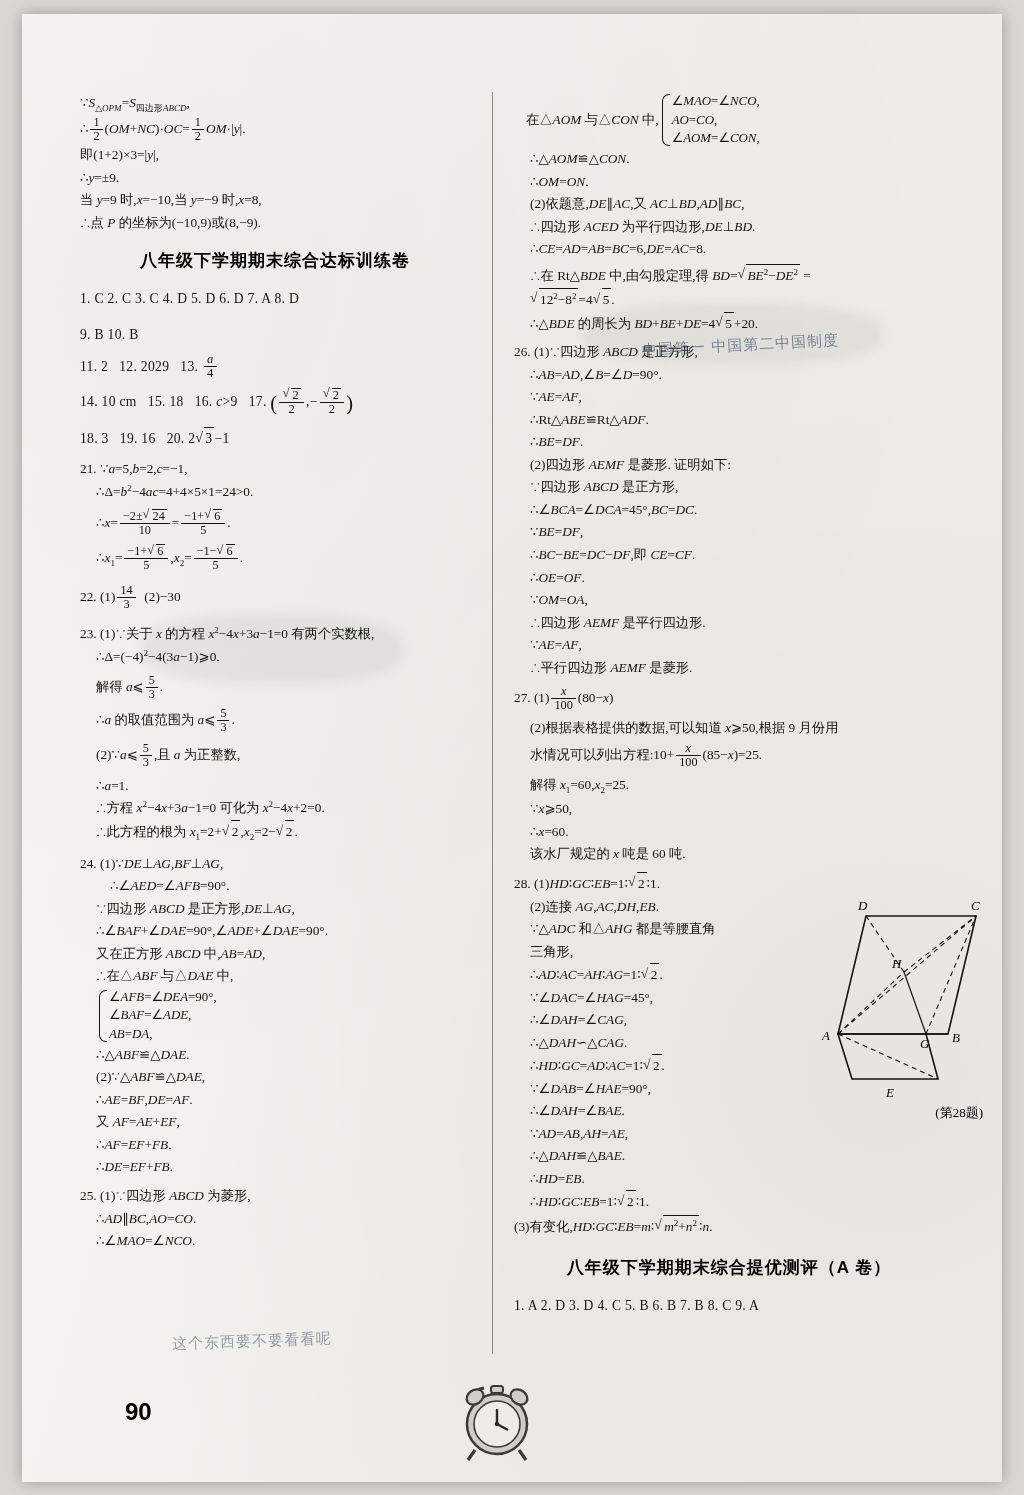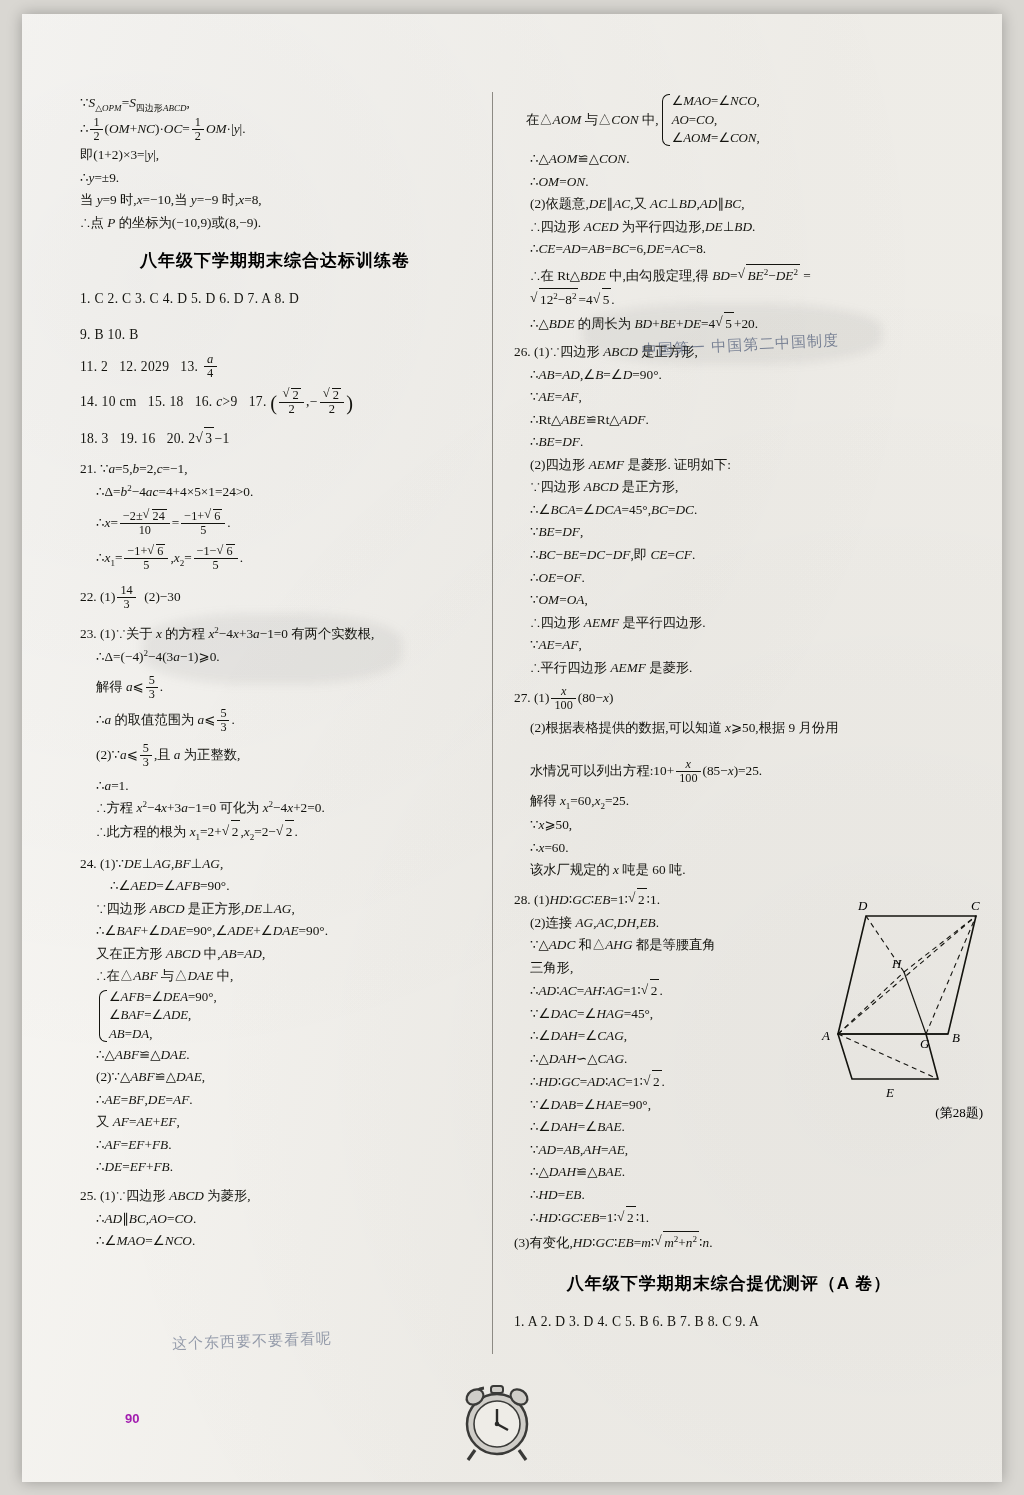"水情况可以列出方程:10+ (85− )=25." p.ln { margin-top: 20px -> 4px }
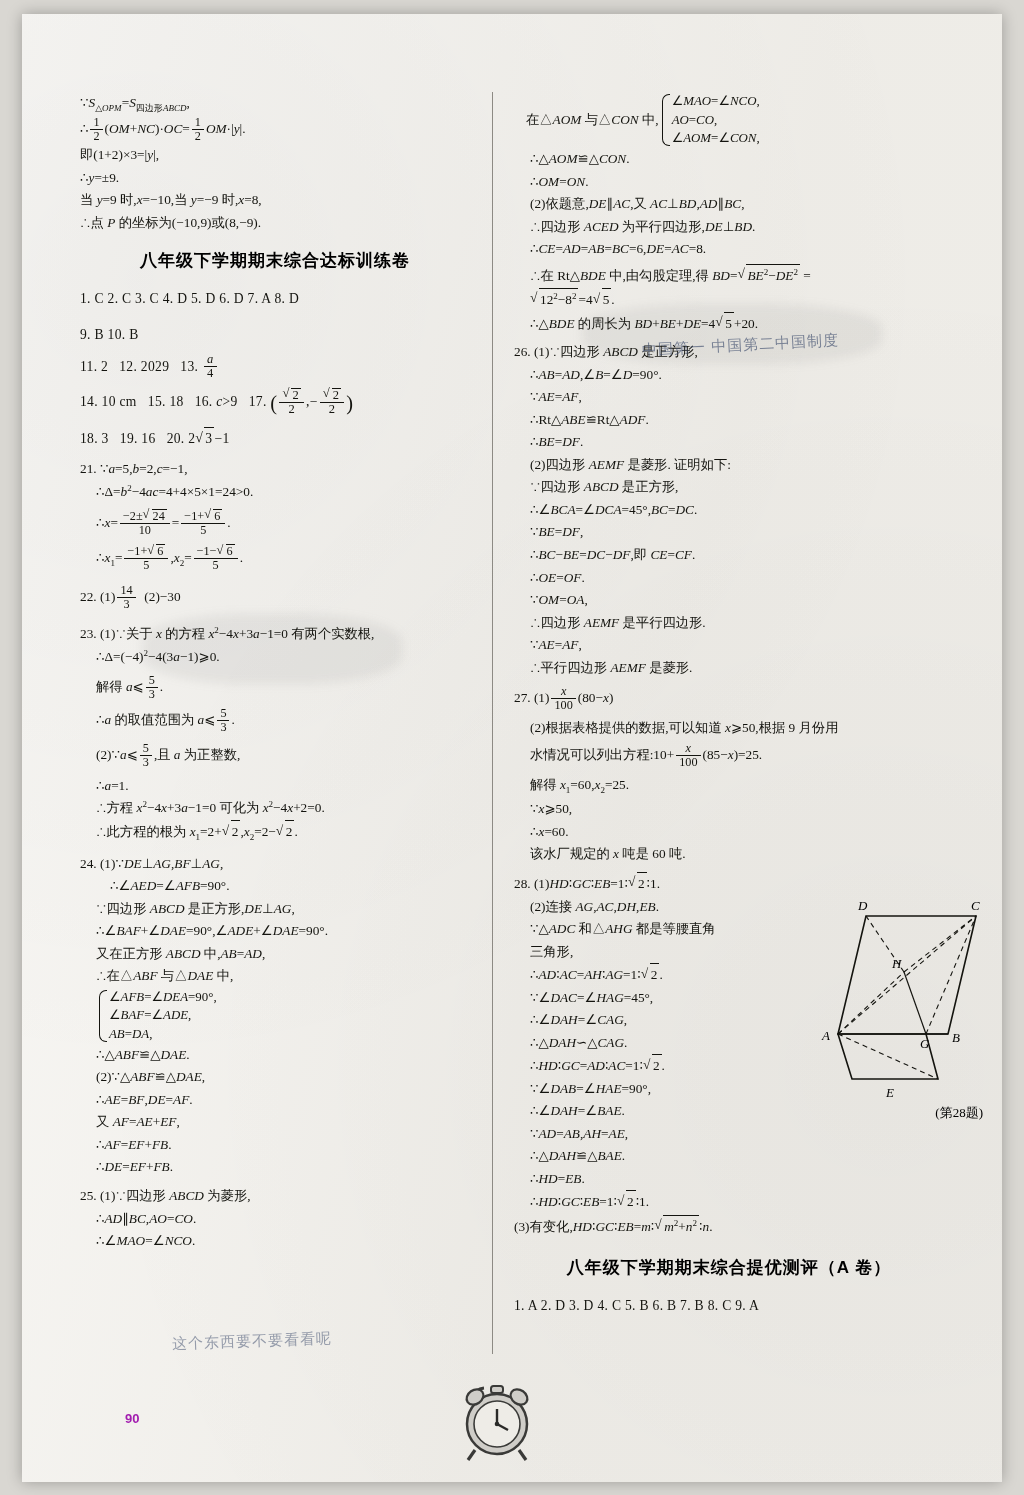"90" .pnum { color: #a21caf -> #000000; font-size: 13px -> 24px }
